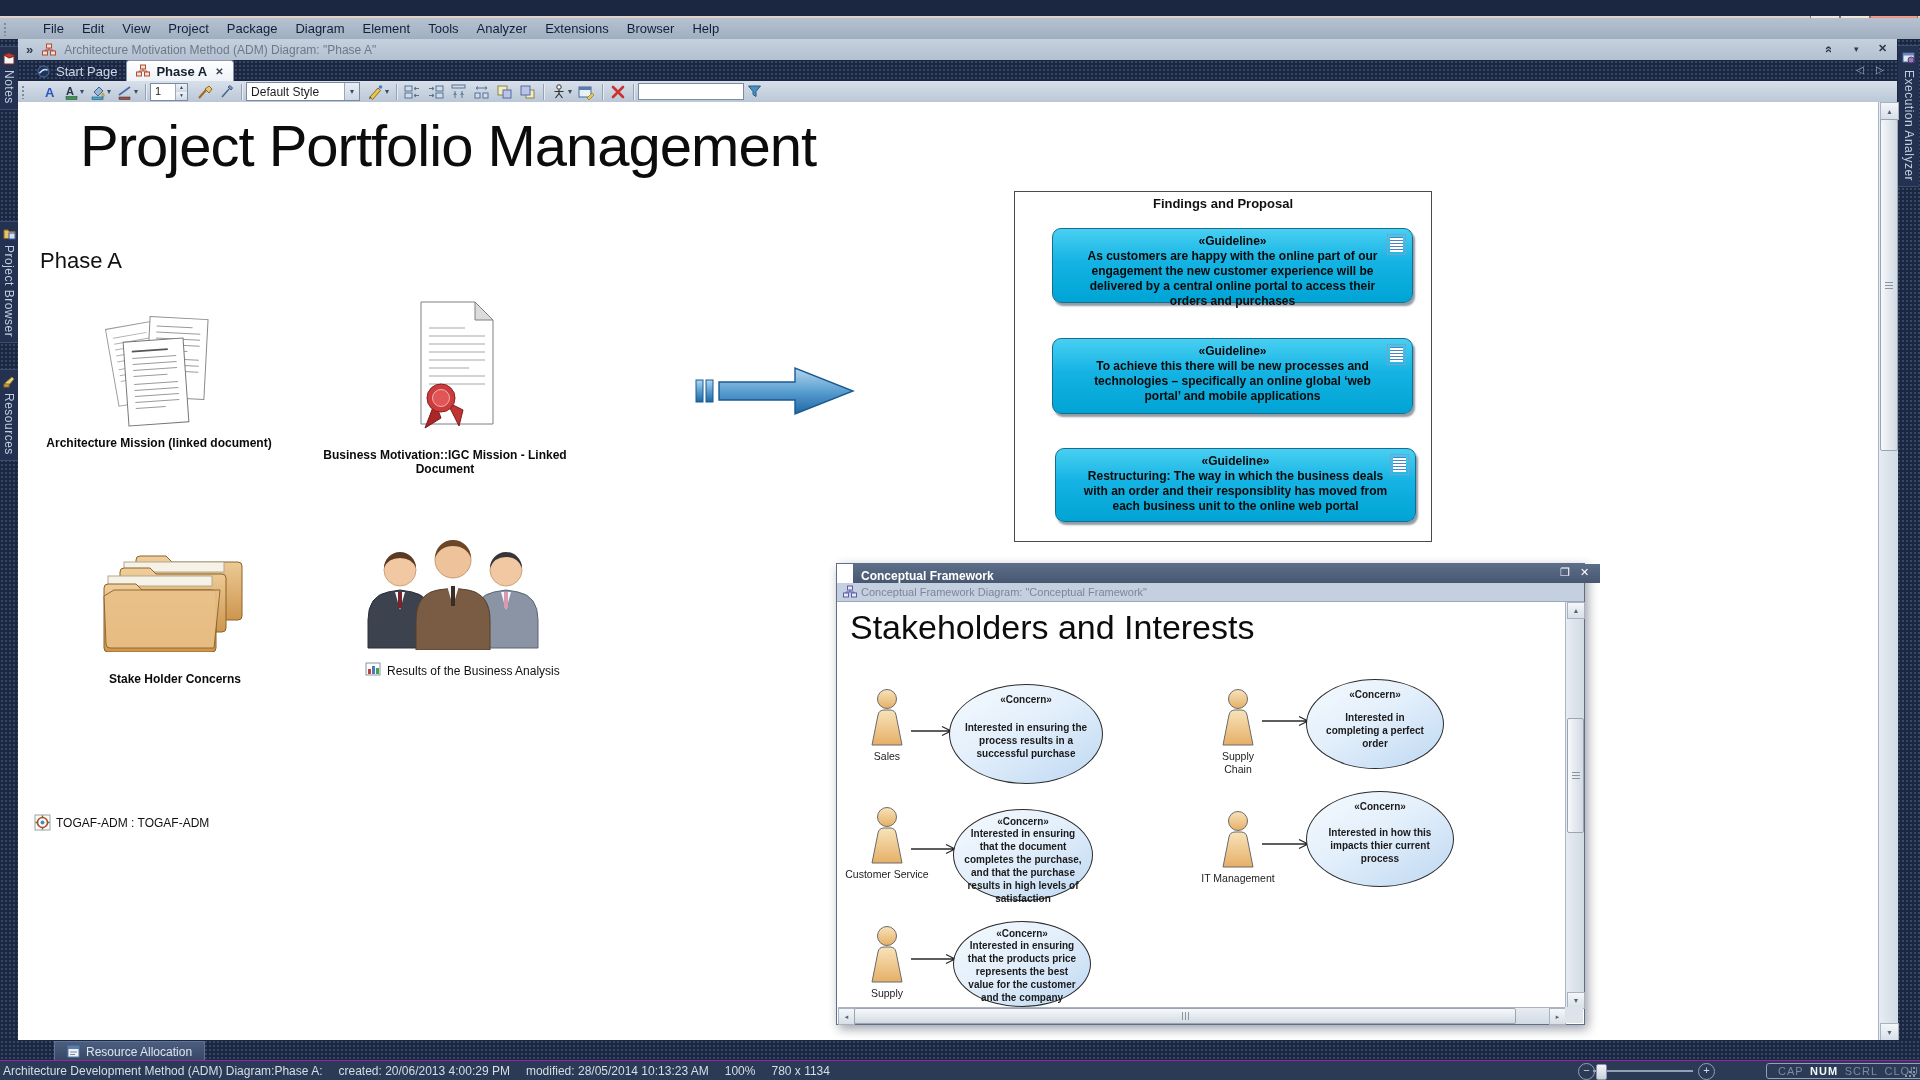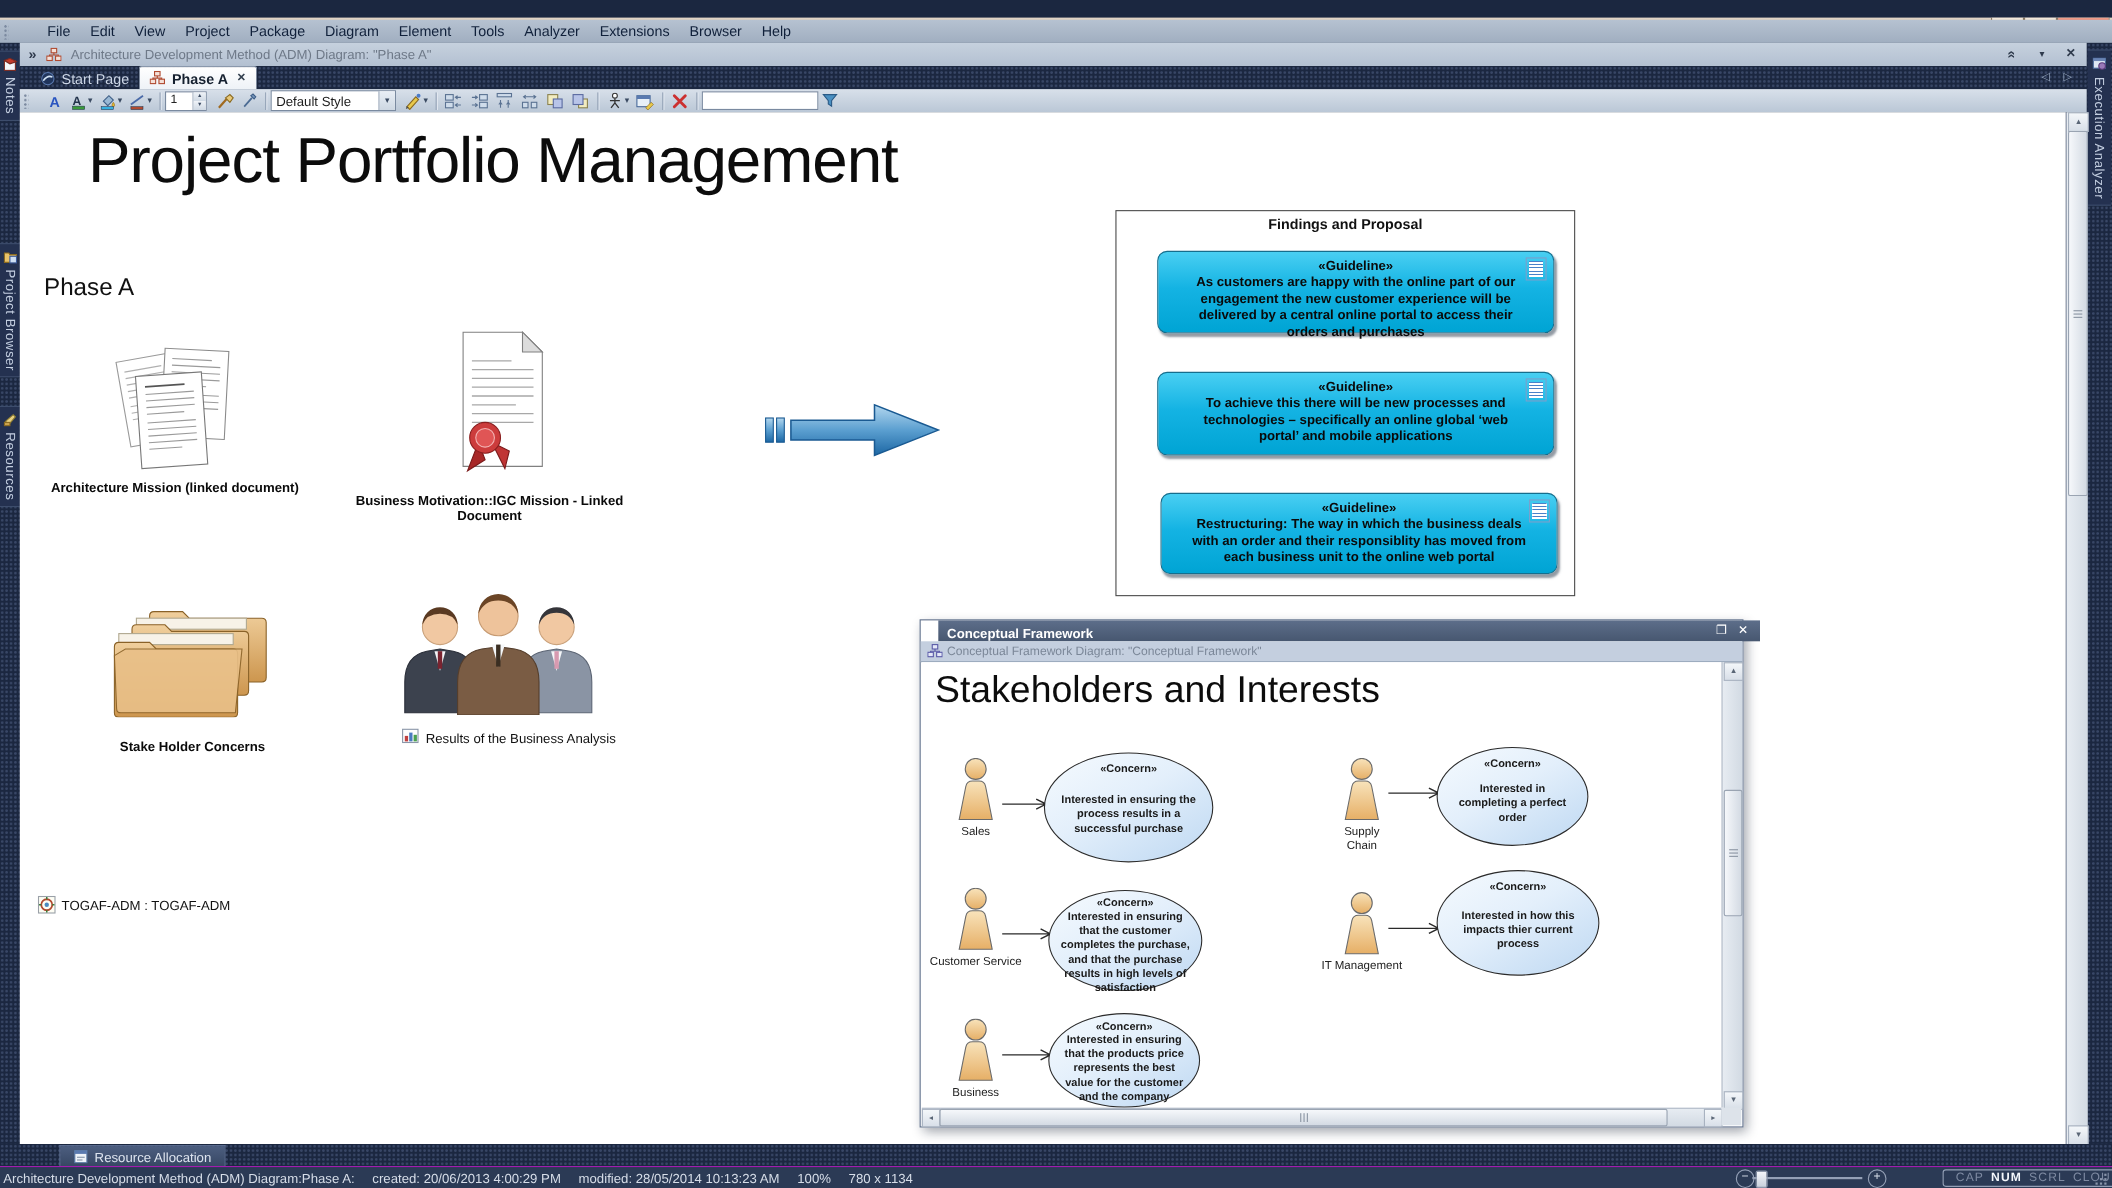"Architecture Development Method (ADM) Diagram:" span { text: Development -> Motivation }
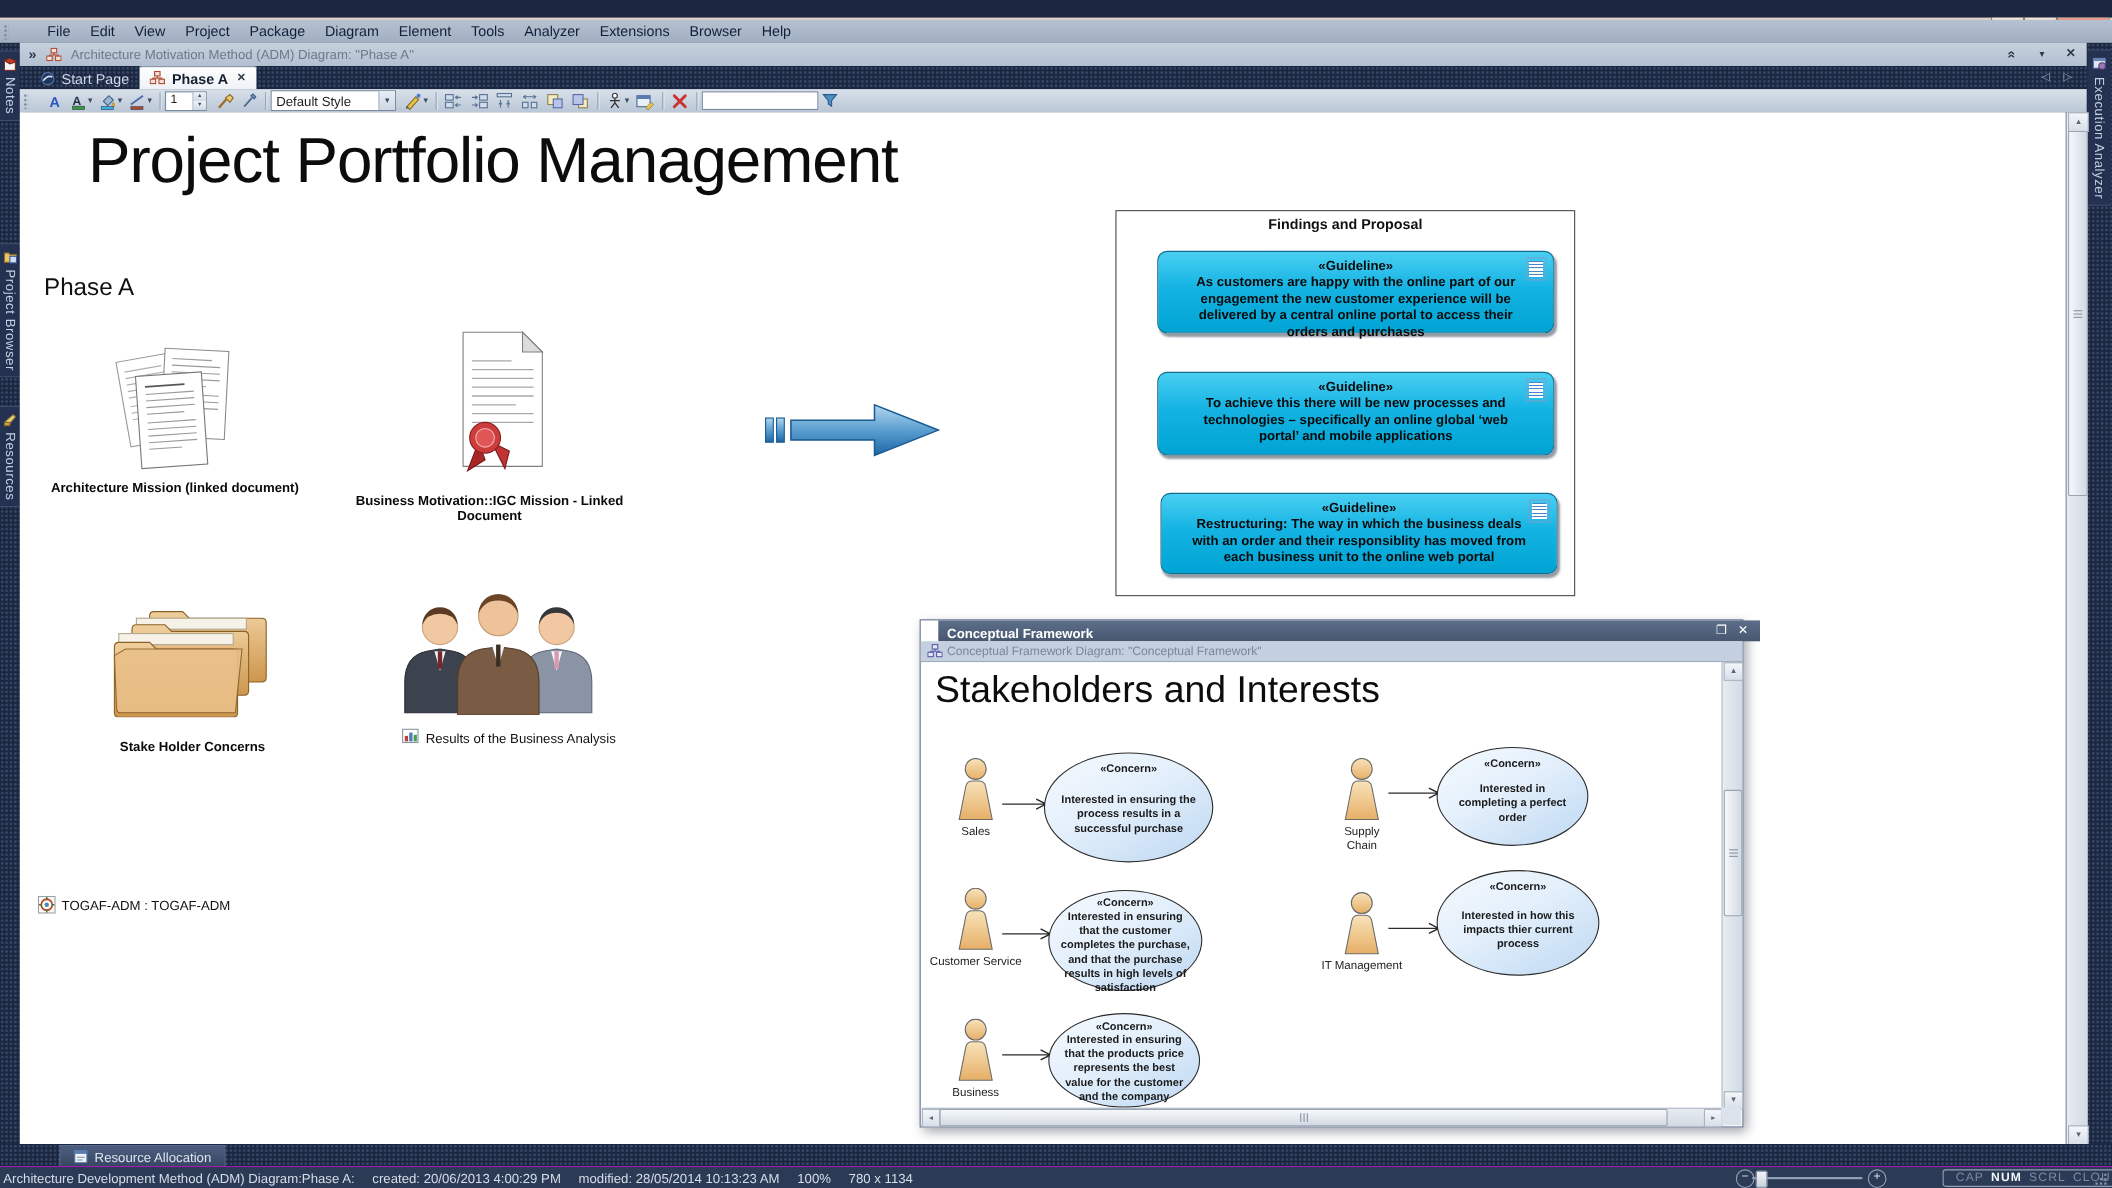"Interested in ensuring that the customer" span.body { text: customer -> document }
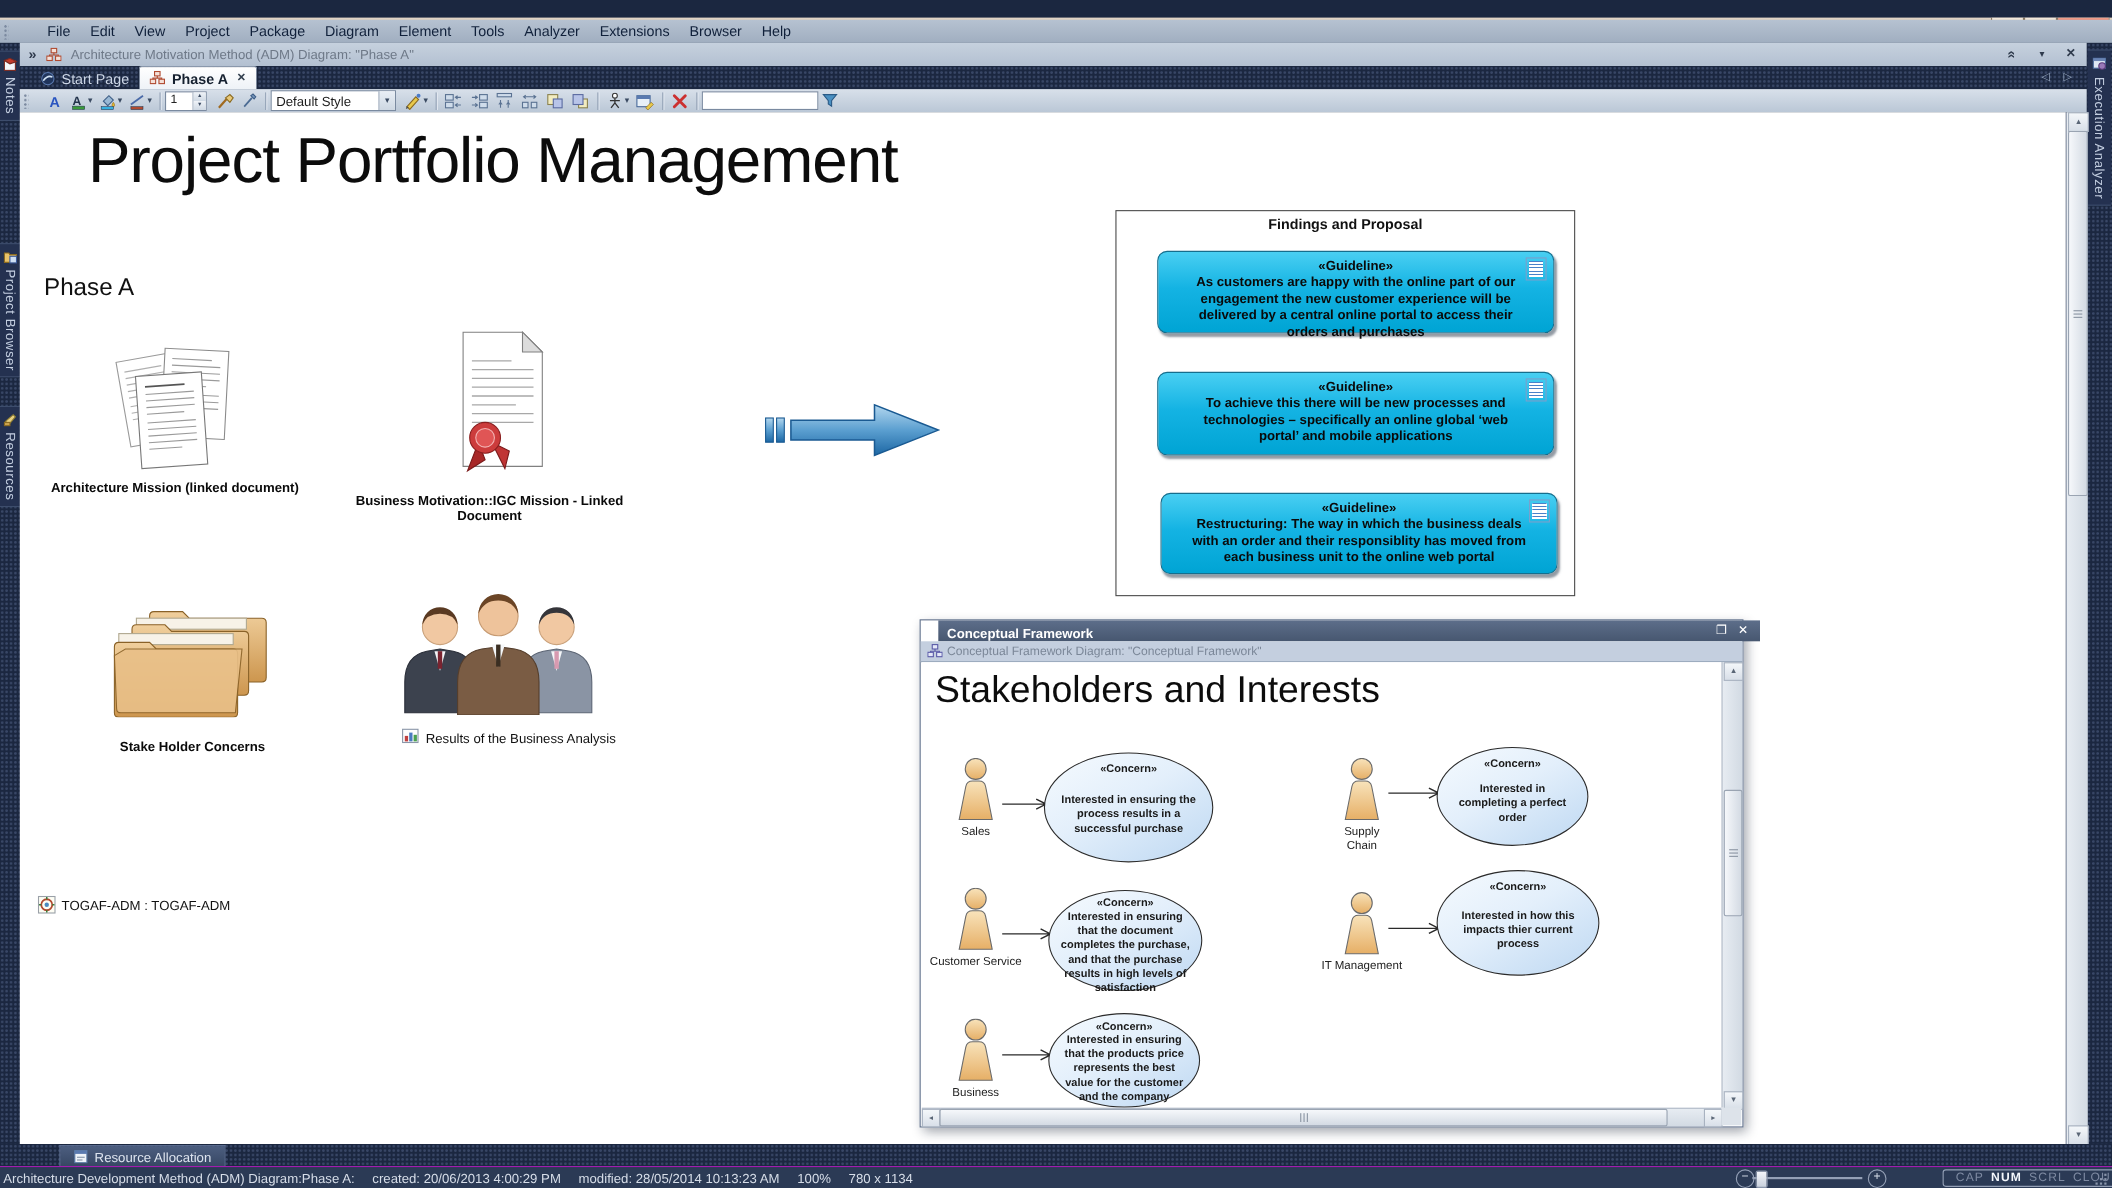"Business" span.alabel { text: Business -> Supply }
